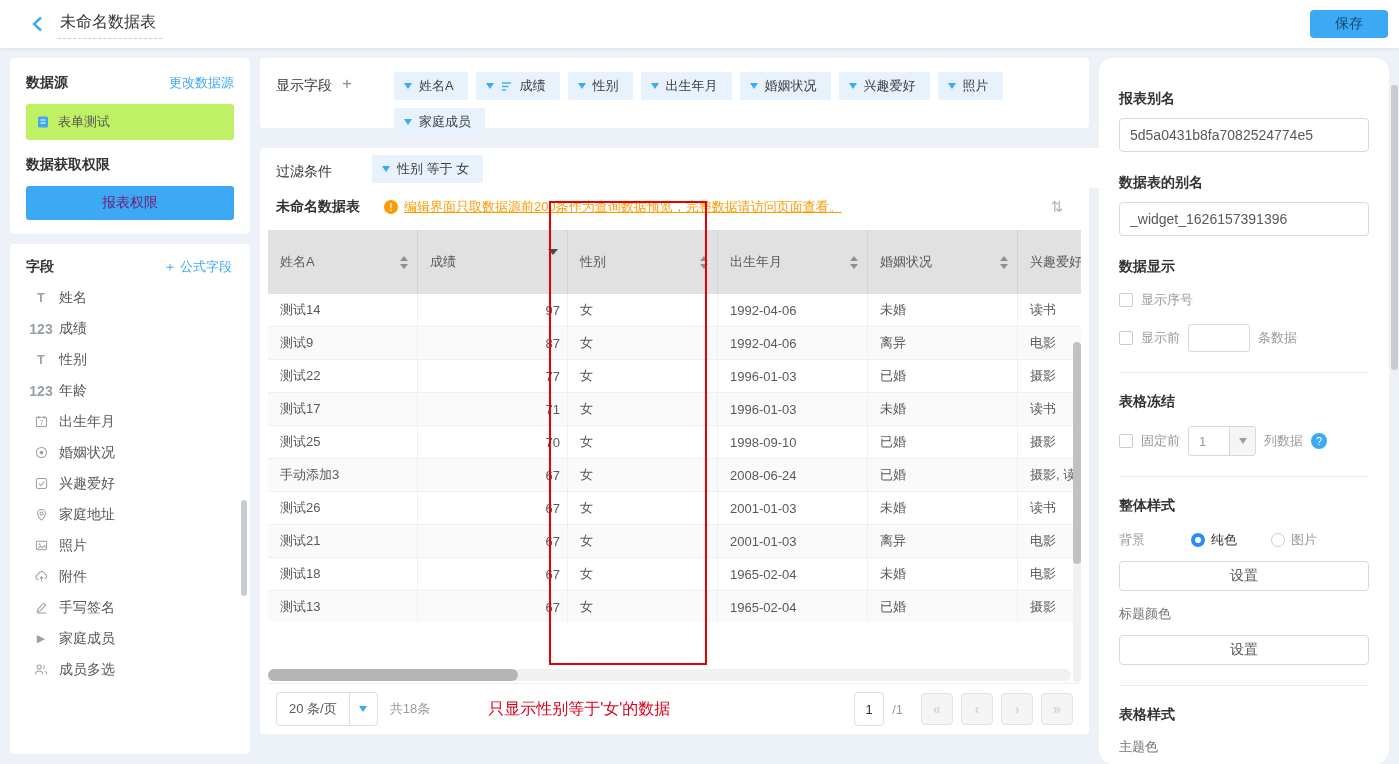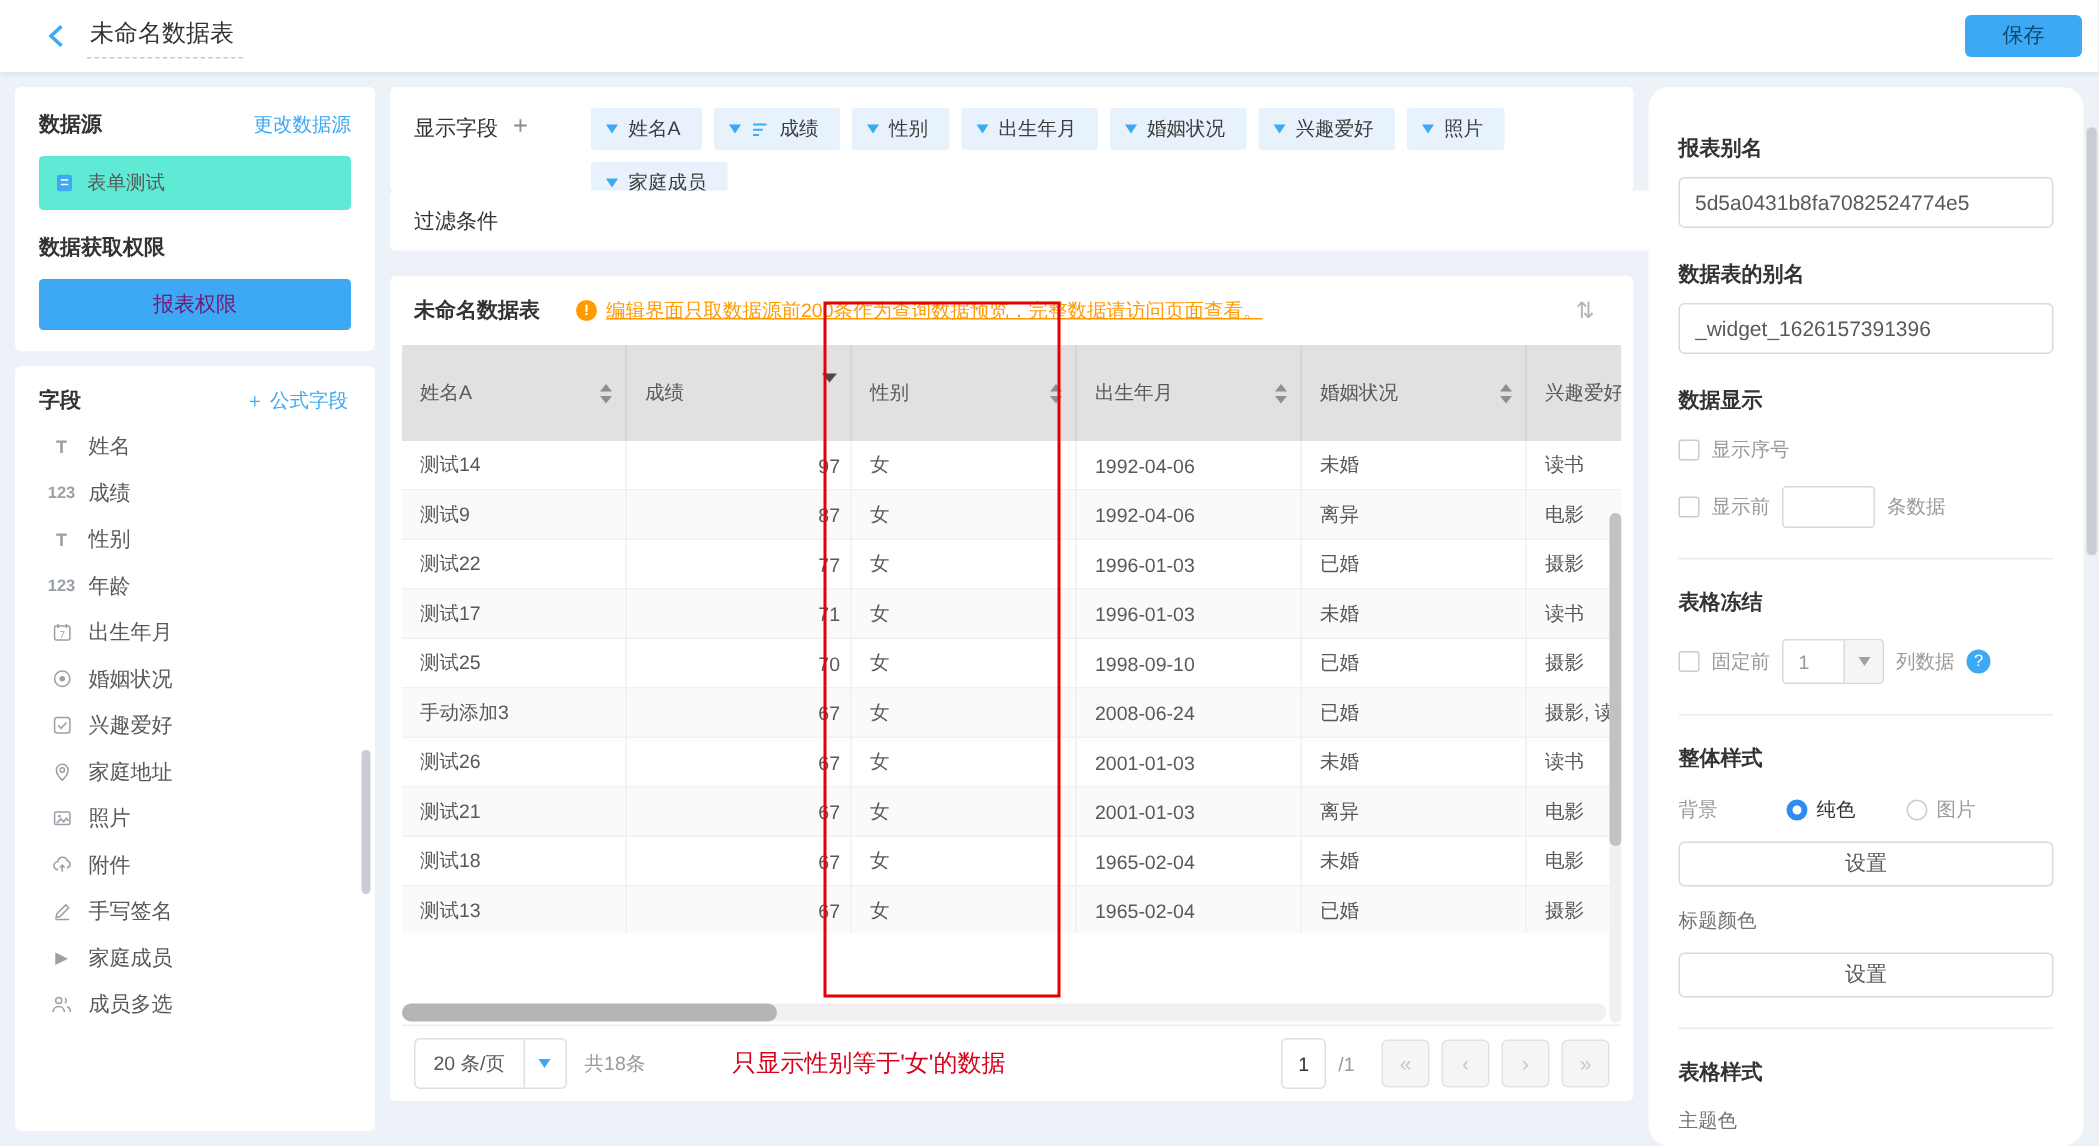"表单测试" .ds-item { background: #5eead4 -> #bef264 }
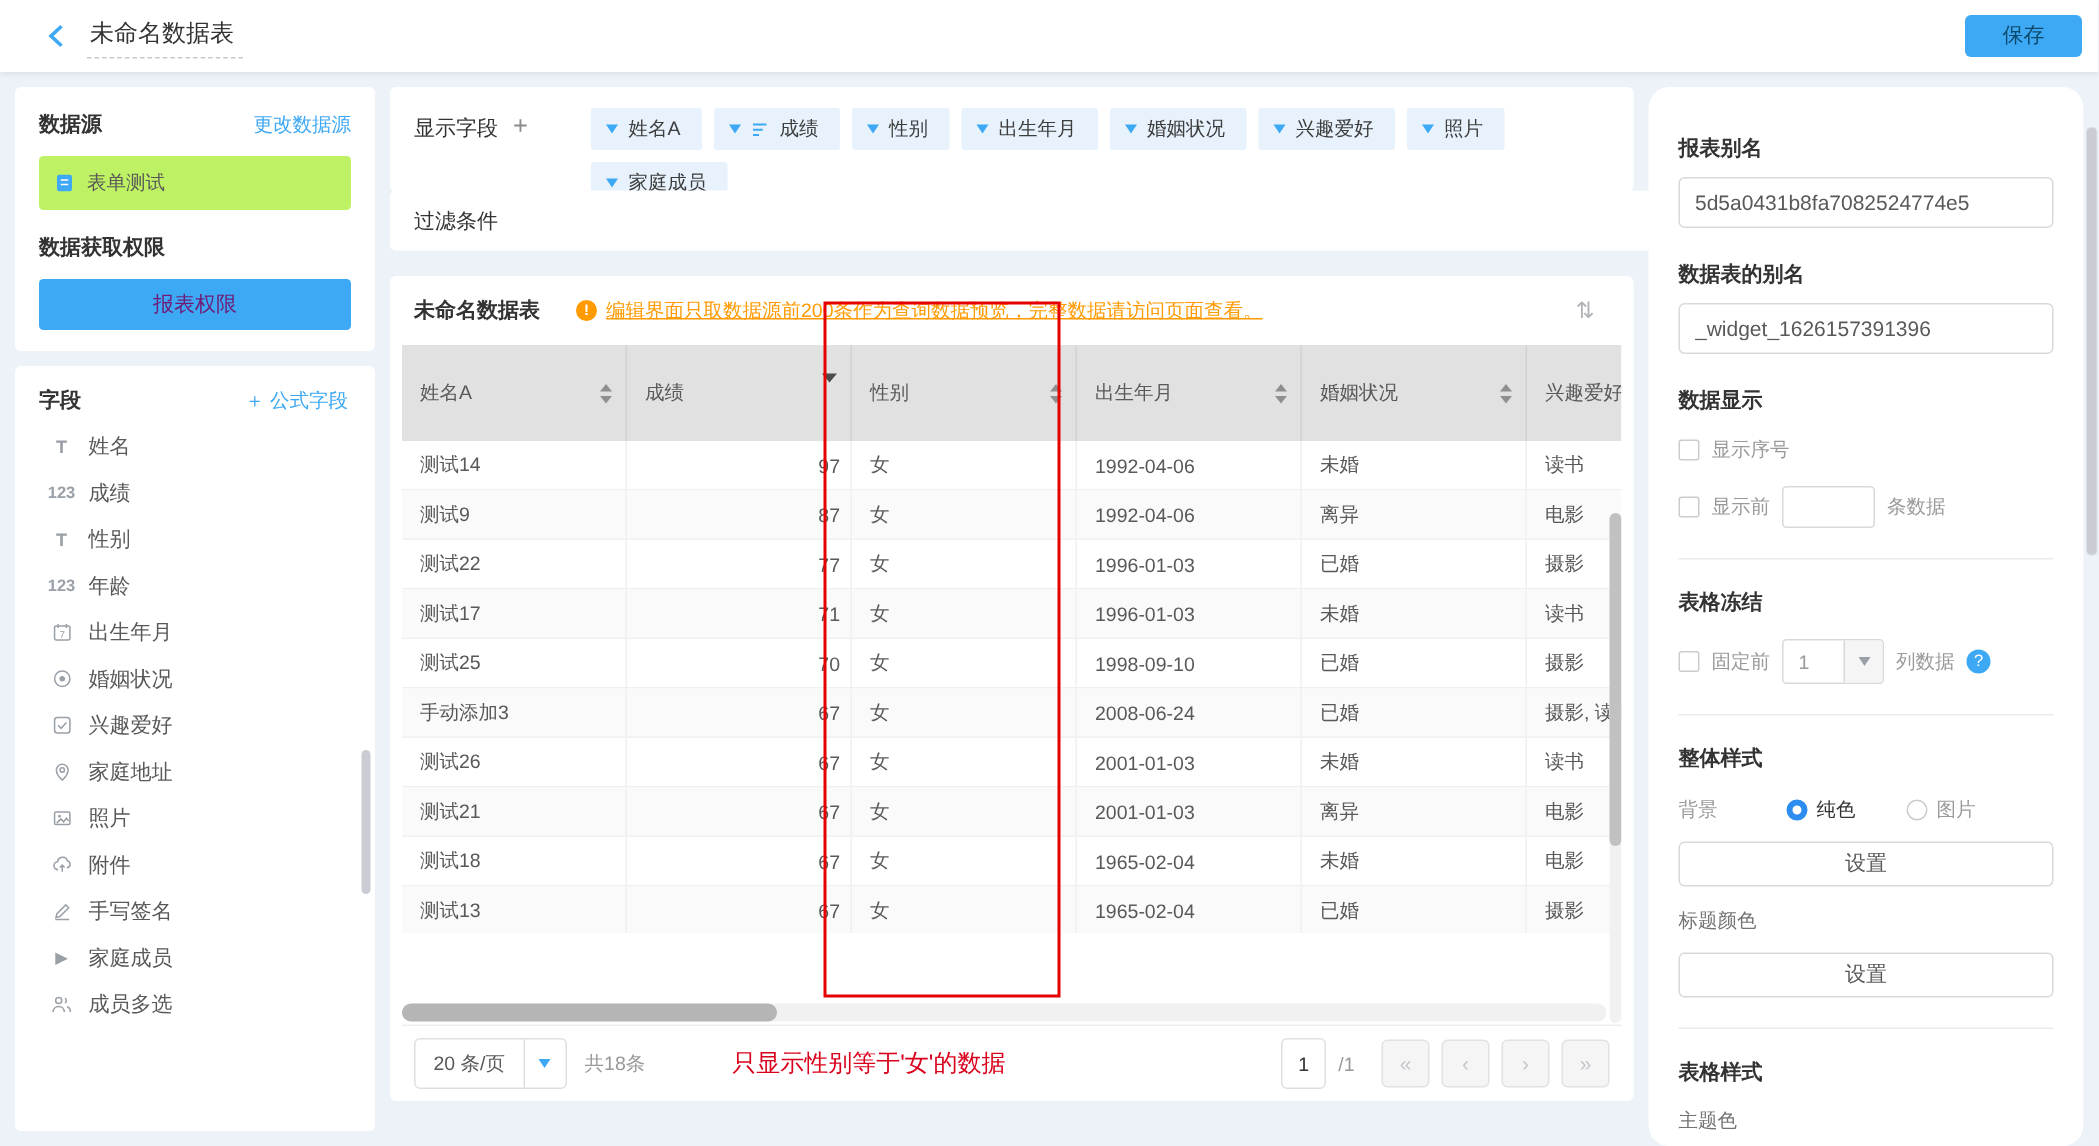"过滤条件" .card-filter { top: 79px -> 100px }
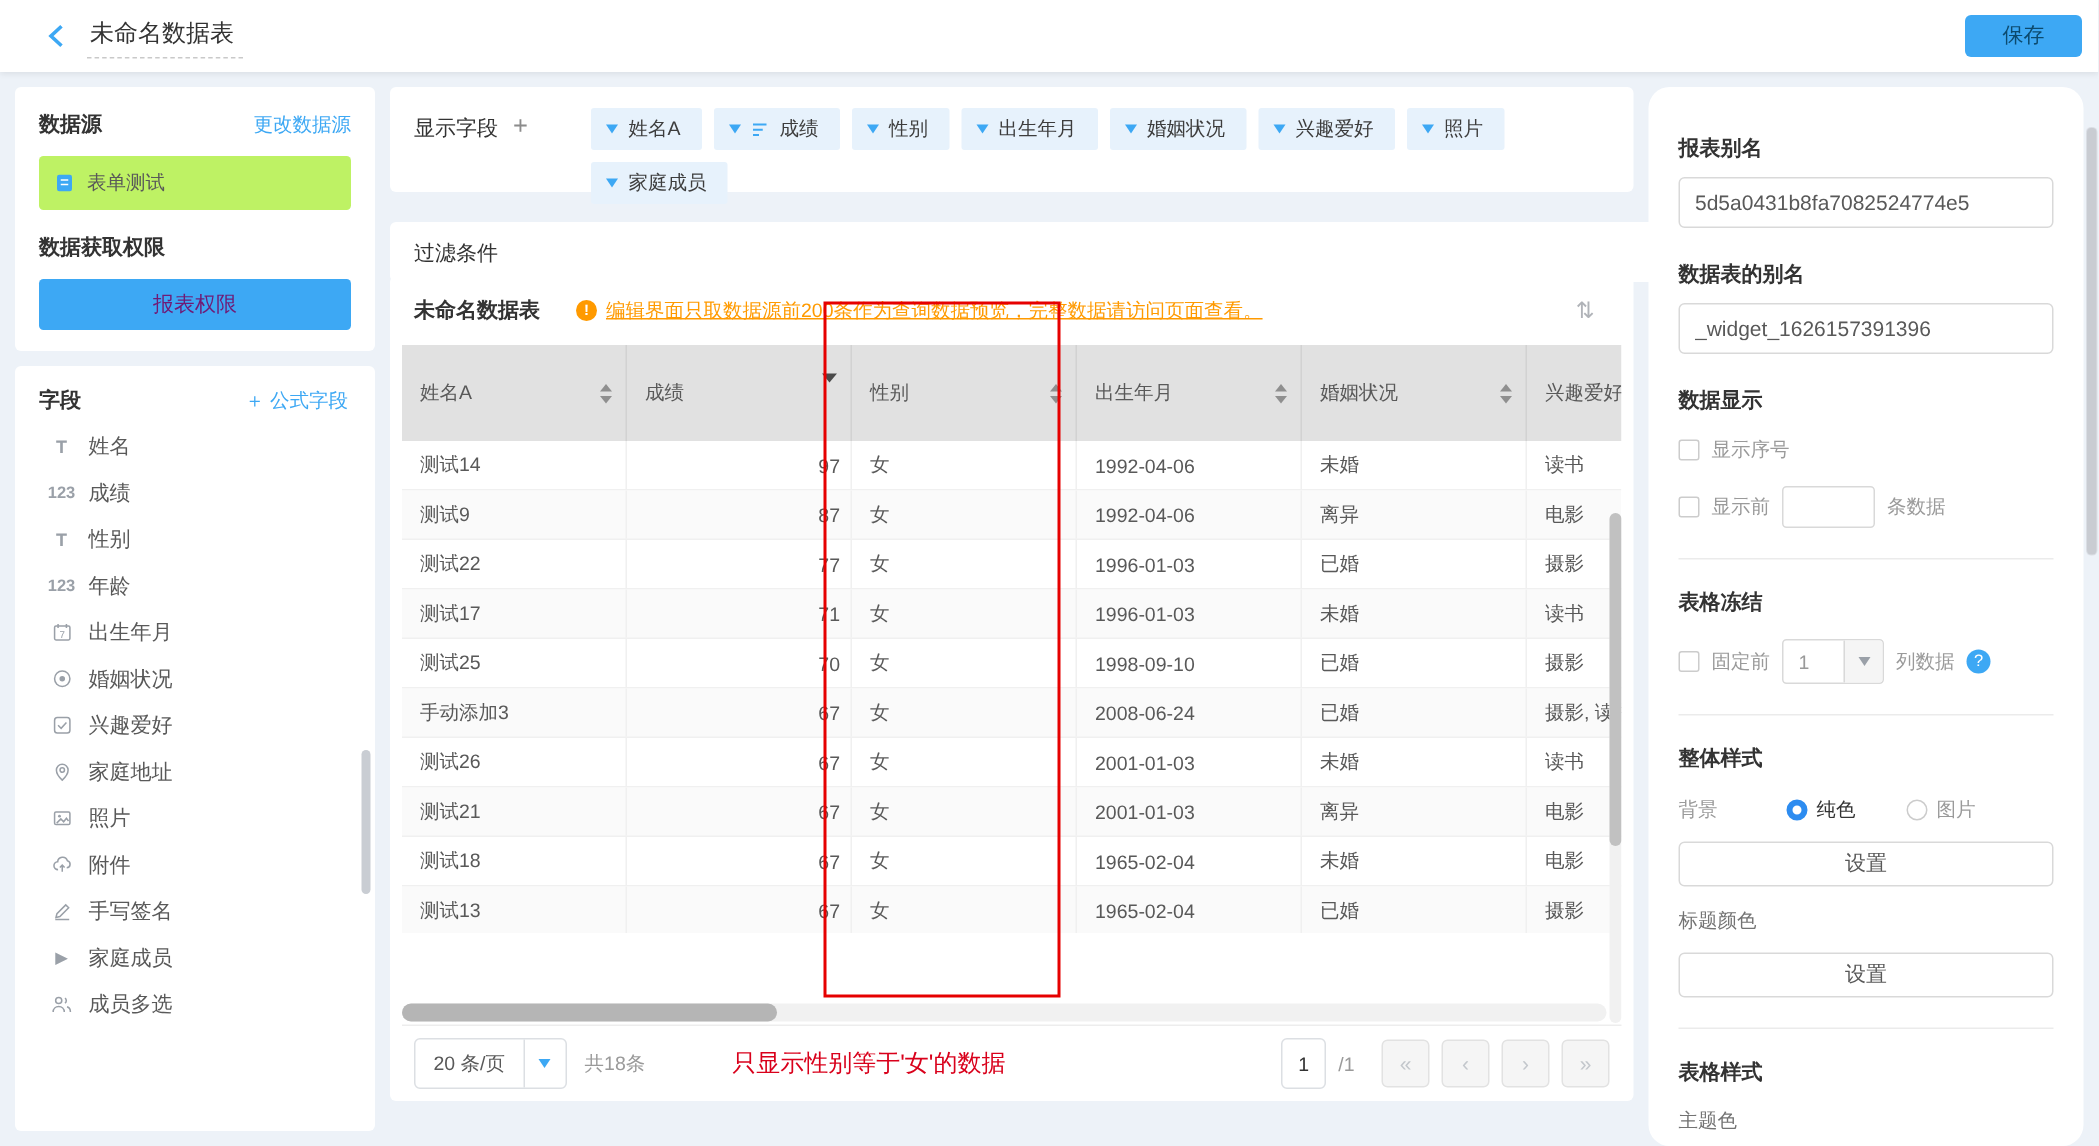"性别 等于 女" div.tags { html: none -> <div> <span> <i></i> <span>性别 等于 女</span> </span> </div> }
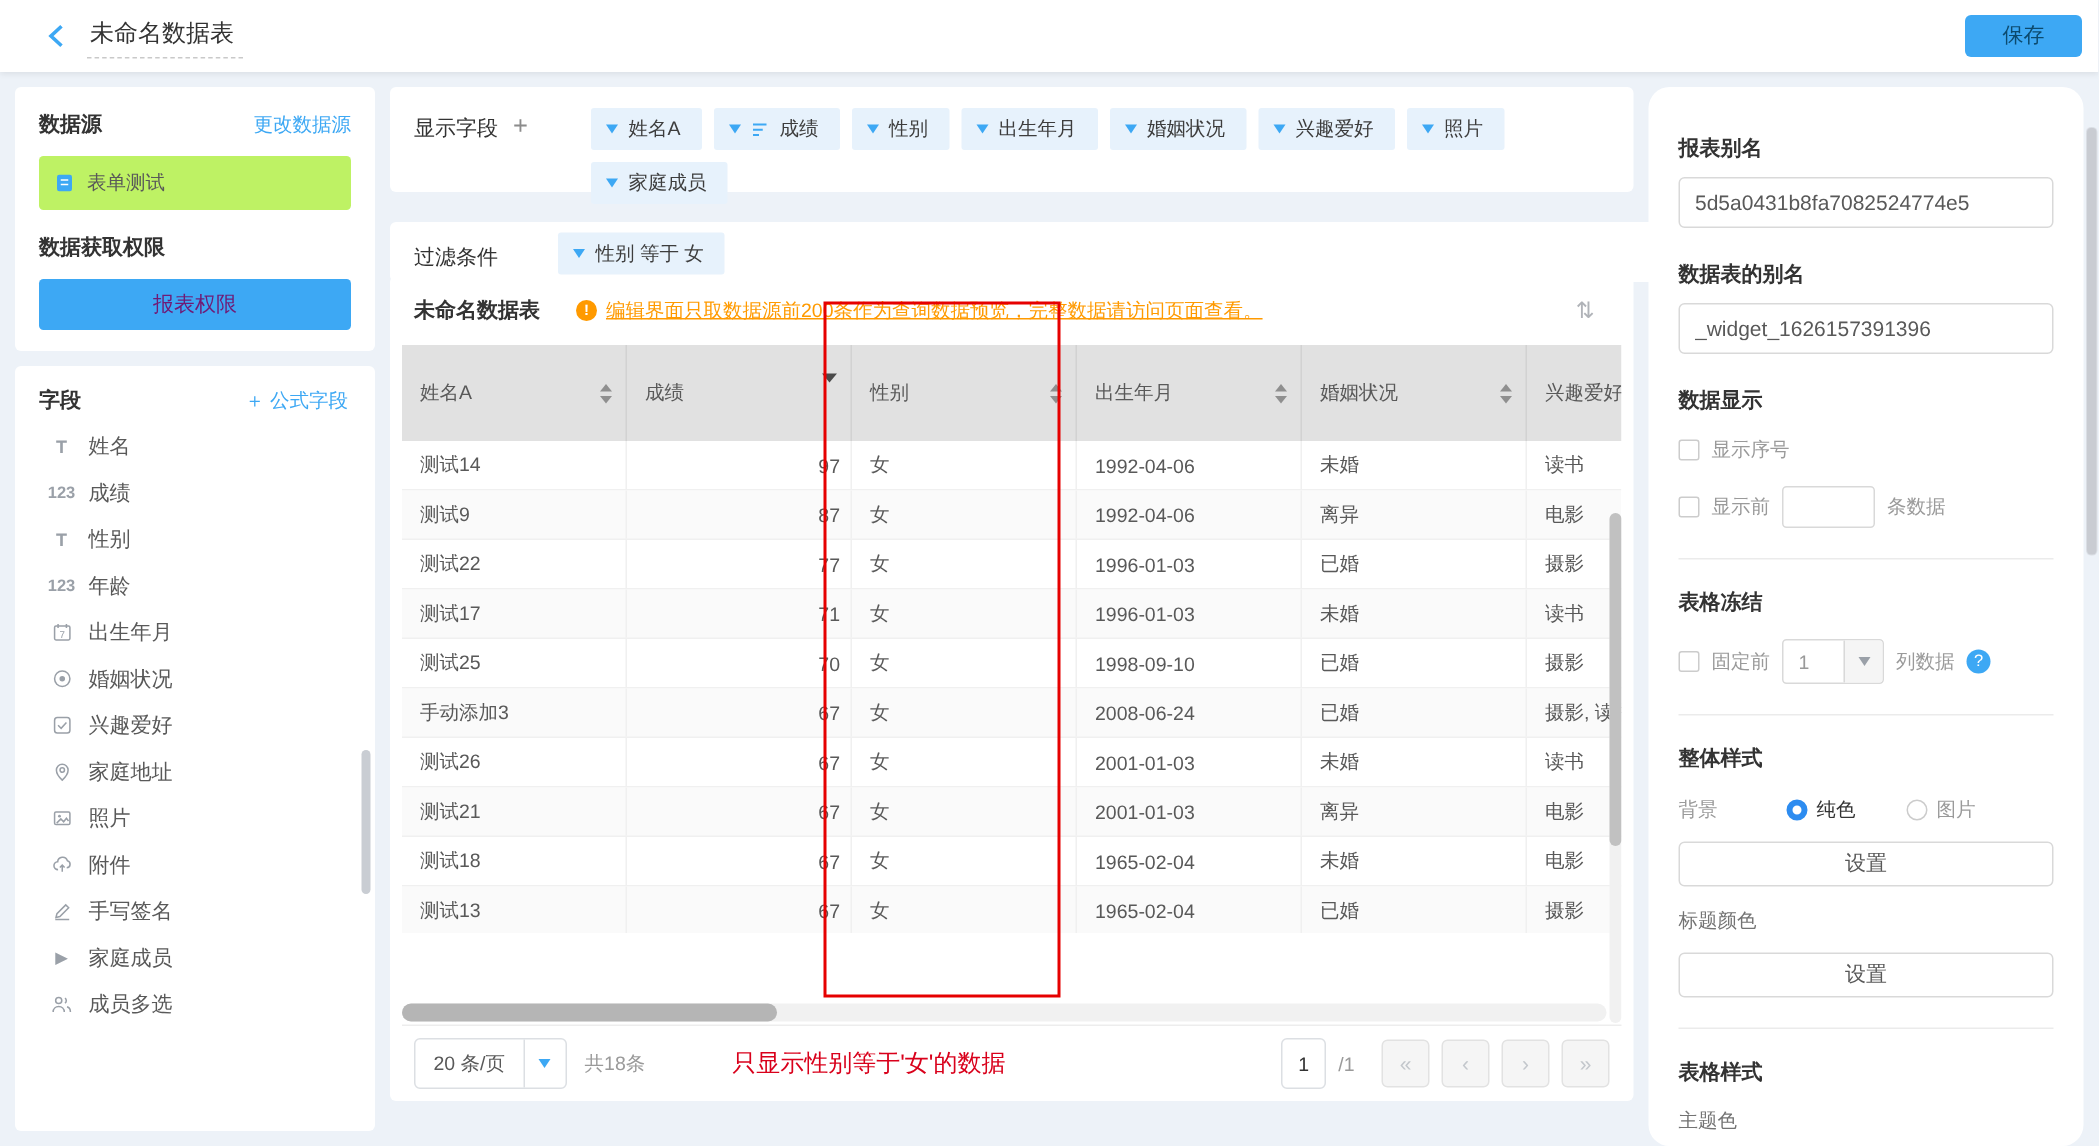"123" .f-ico .ic-123 { font-size: 11px -> 14px }
